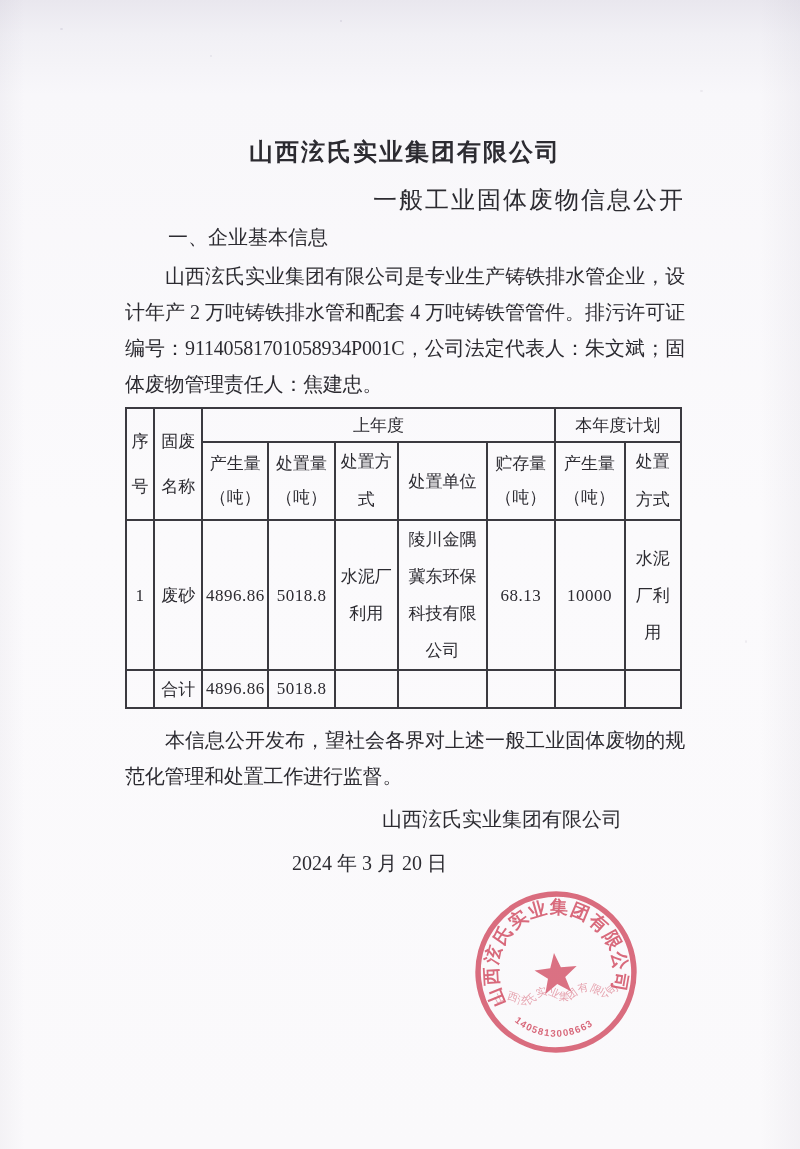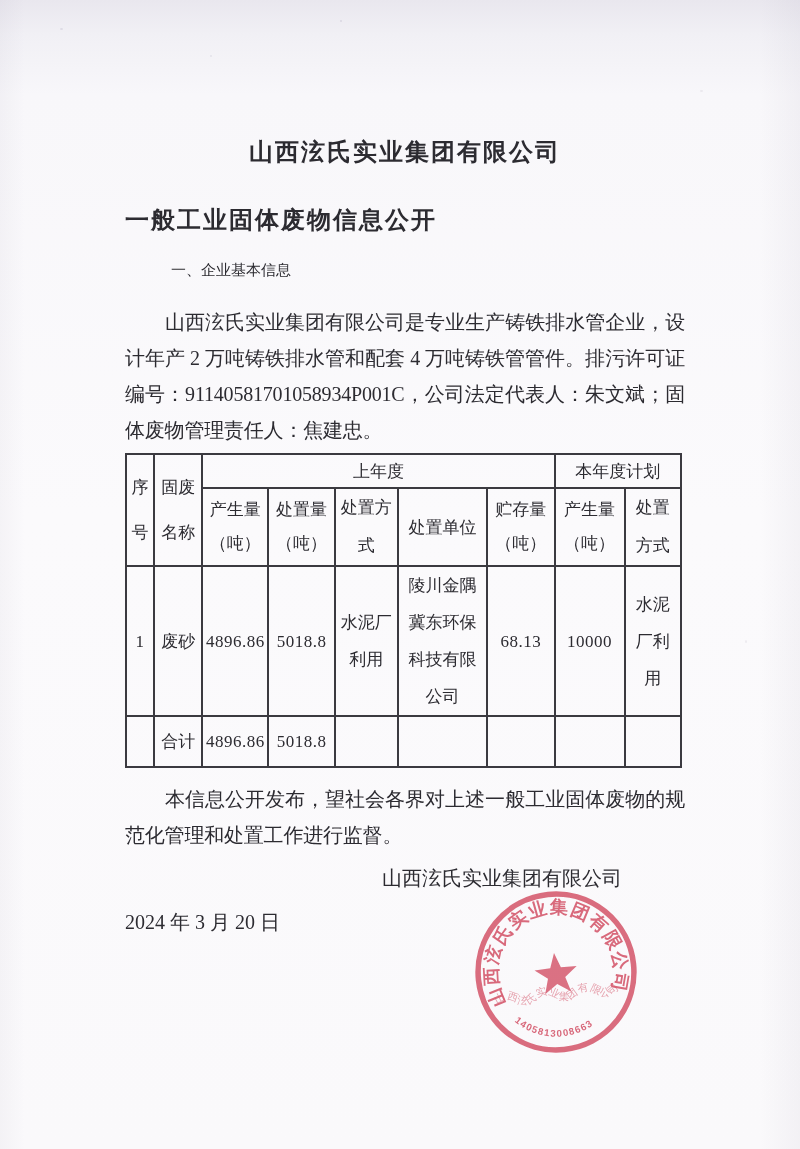"一般工业固体废物信息公开" .doc-subtitle { font-weight: bold -> normal; margin: 36px 0 0 0 -> 16px 0 0 0; text-align: left -> right }
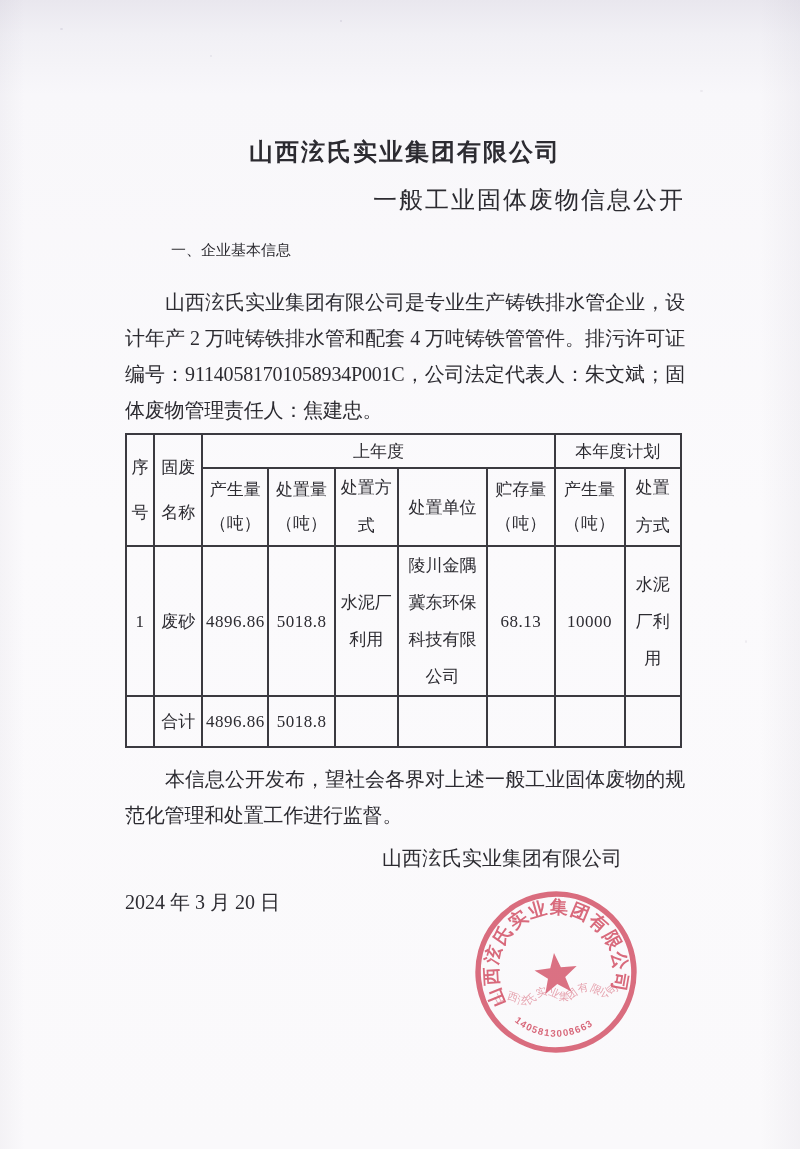"一、企业基本信息" .section-heading { font-size: 15px -> 20px; margin: 16px -> 3px }
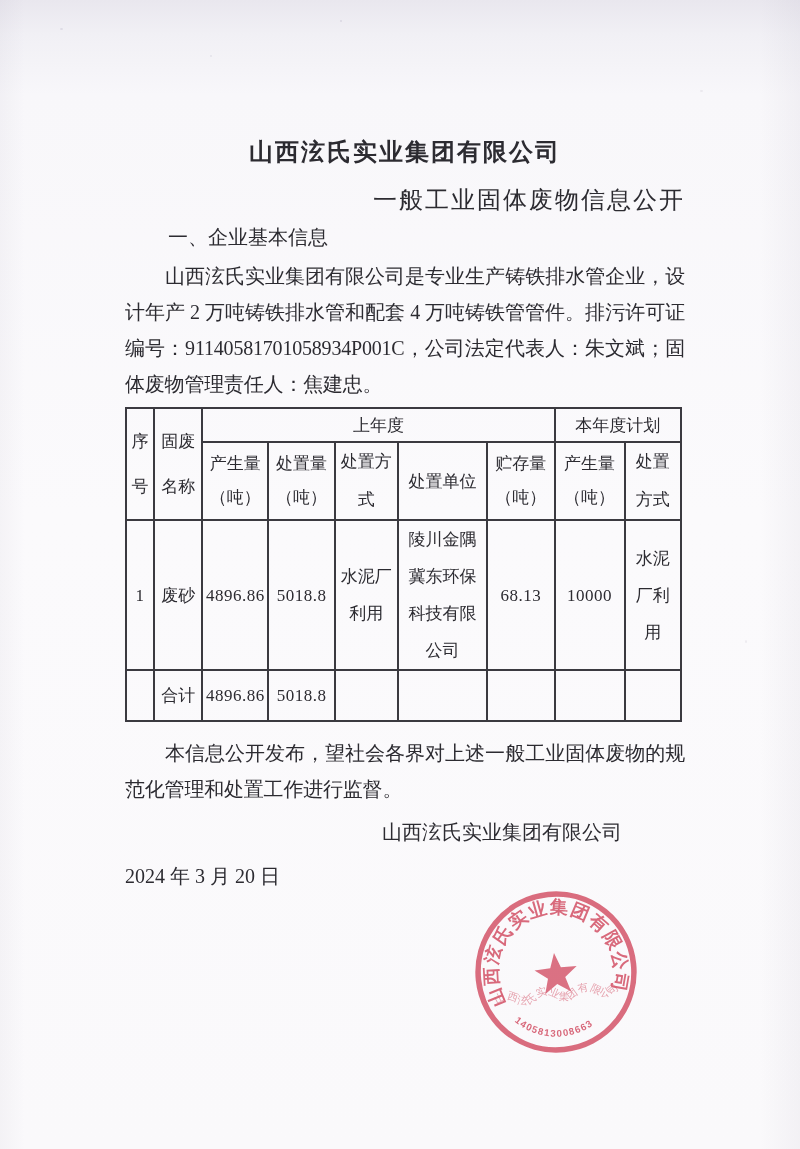"合计" .row-total { height: 51px -> 38px }
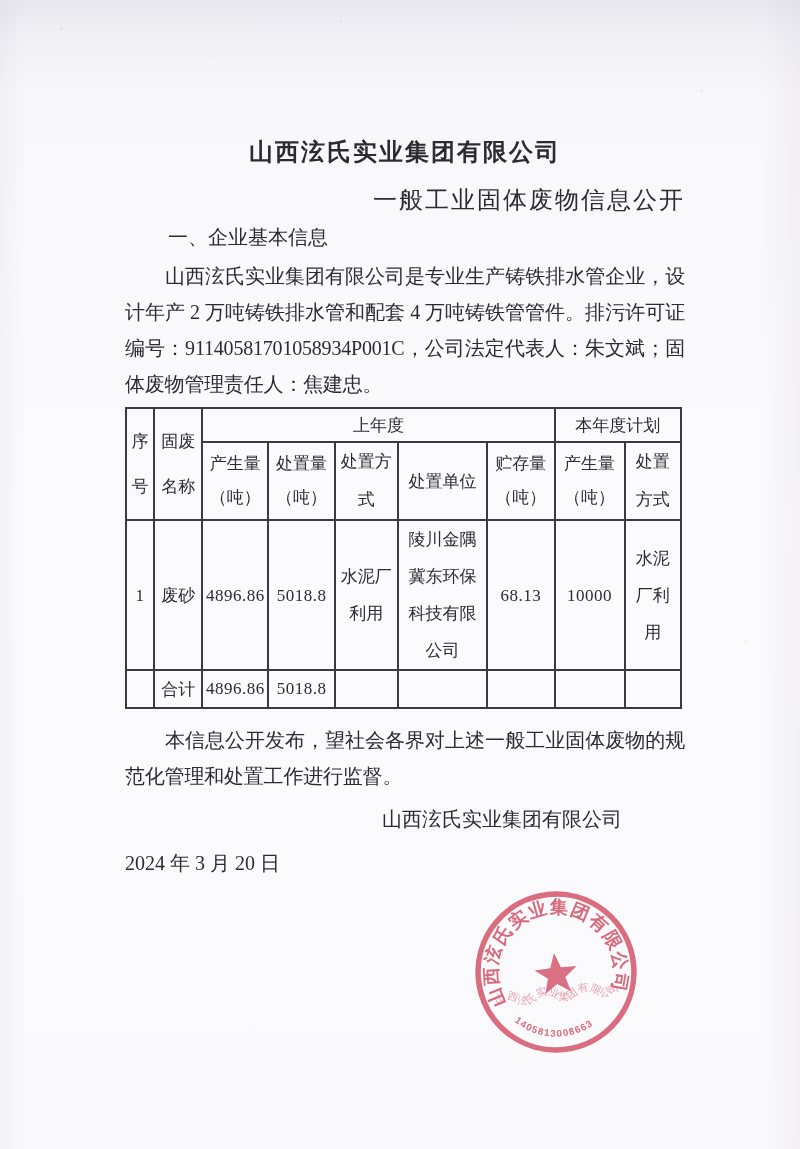"2024 年 3 月 20" .sig-date { text-align: left -> center }
